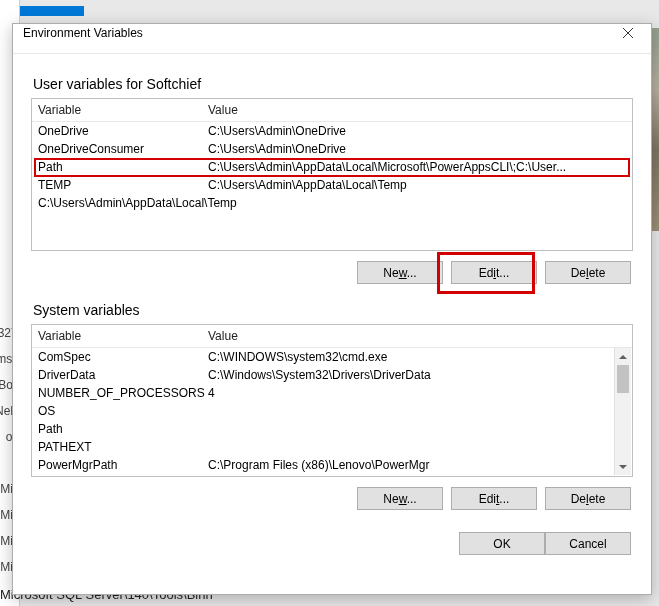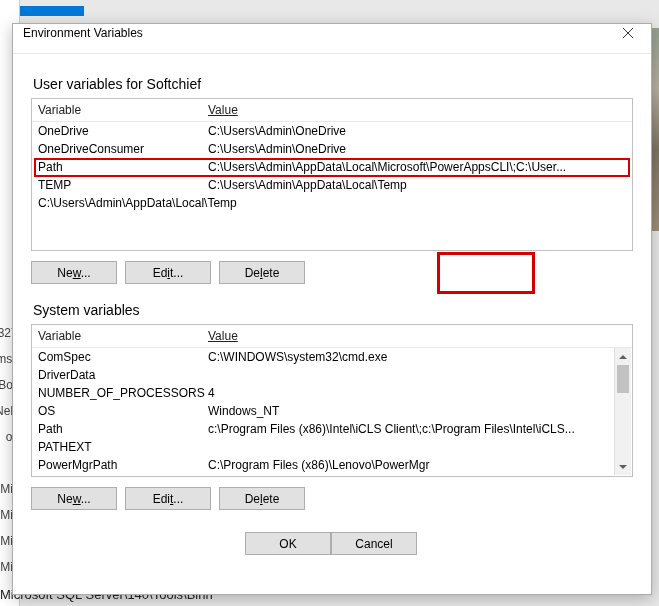"Value" .list-header .col-val { text-decoration: underline -> none }
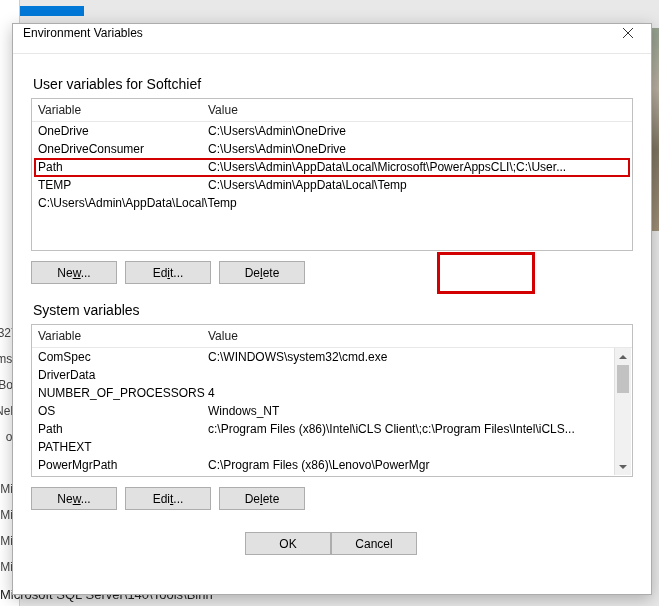"New..." .button-row { justify-content: flex-start -> flex-end }
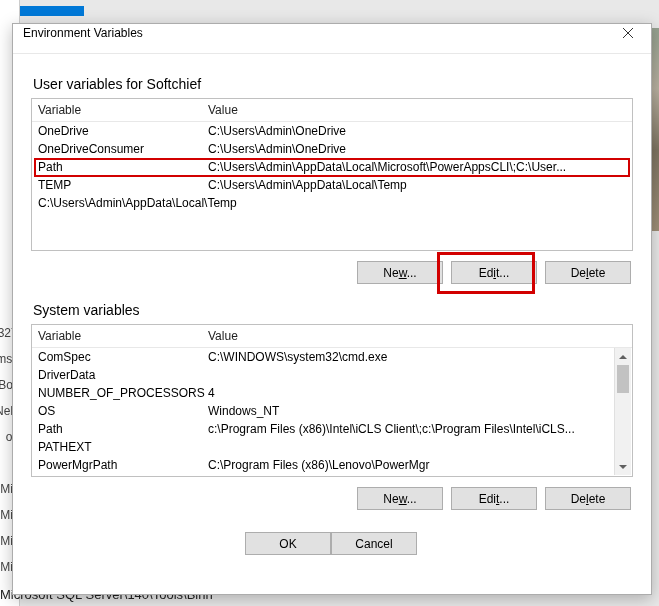"C:\Windows\System32\Drivers\DriverData" div.cell-val { html: none -> <div>C:\Windows\System32\Drivers\DriverData</div> }
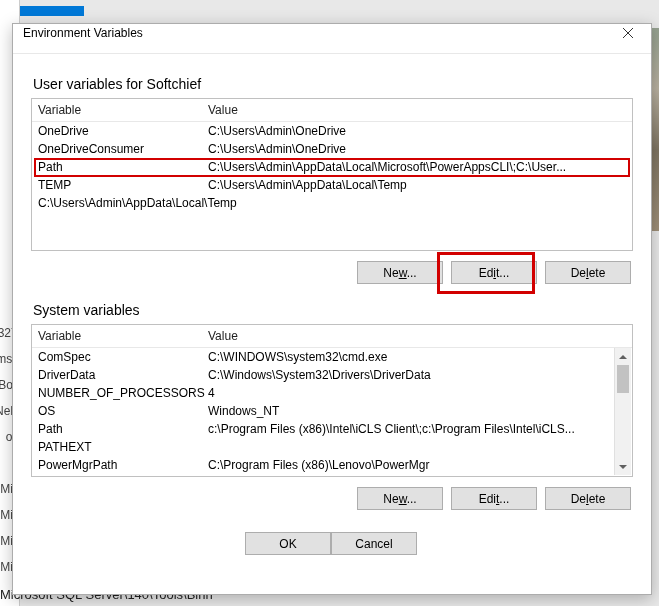"Windows_NT" div.cell-val { html: <div>Windows_NT</div> -> none }
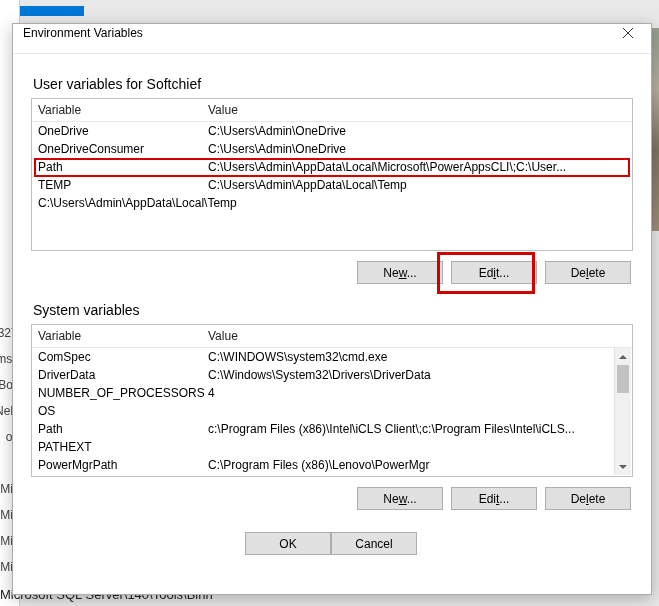"c:\Program Files (x86)\Intel\iCLS" div.cell-val { html: <div>c:\Program Files (x86)\Intel\iCLS Client\;c:\Program Files\Intel\iCLS...</div> -> none }
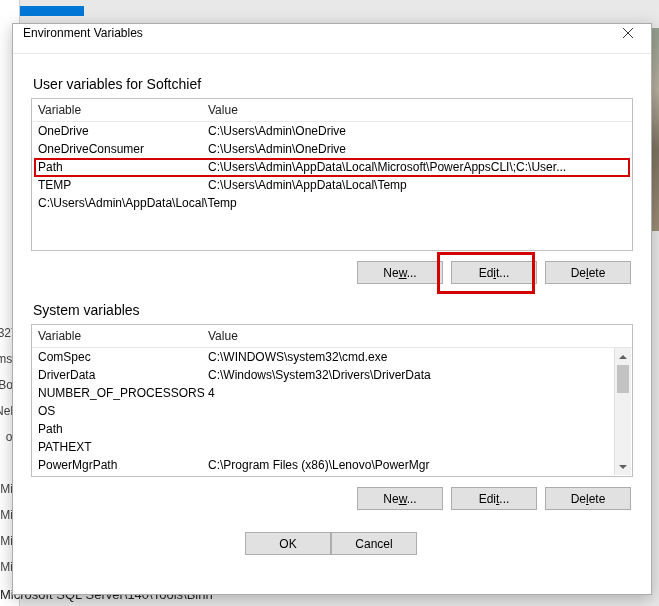"OK" .dialog-buttons { justify-content: center -> flex-end }
